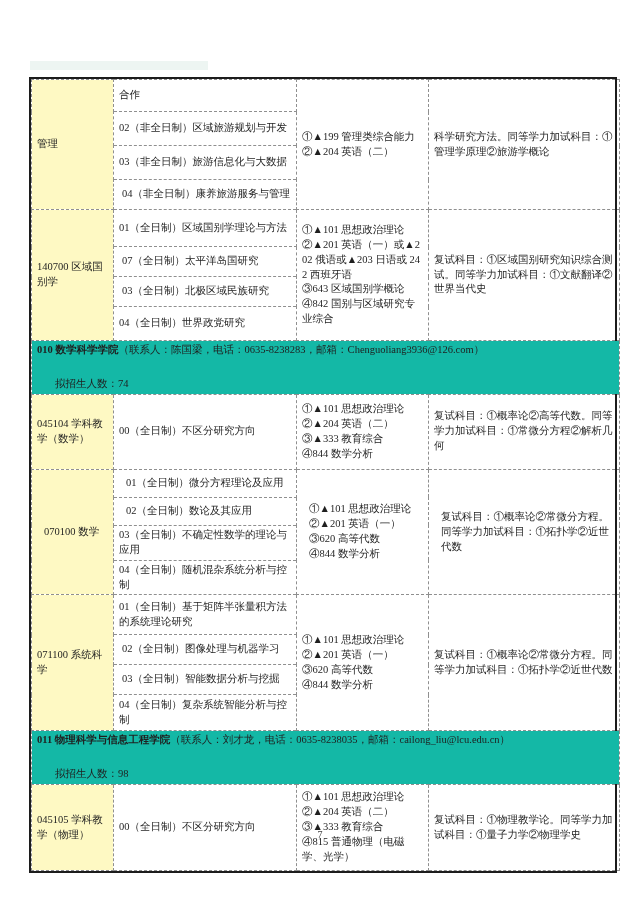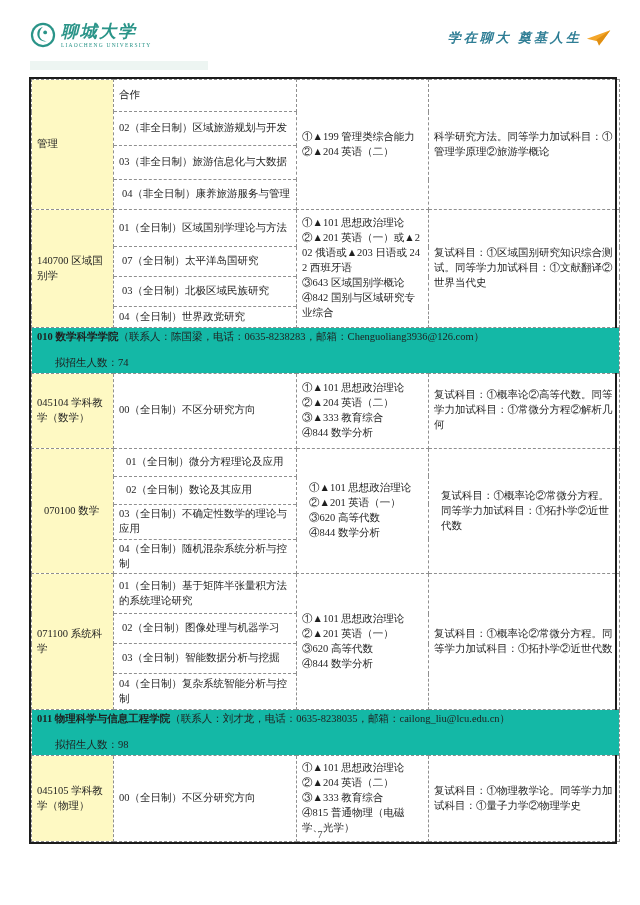"聊城大学" div.header { html: <div> <div> <svg> <circle></circle> <circle></circle> <path></path> <circle></circle> </svg> <div> <div>聊城大学</div> <div>LIAOCHENG UNIVERSITY</div> </div> </div> <div> <span>学在聊大 奠基人生</span> <svg> <path></path> <path></path> </svg> </div> </div> -> none }
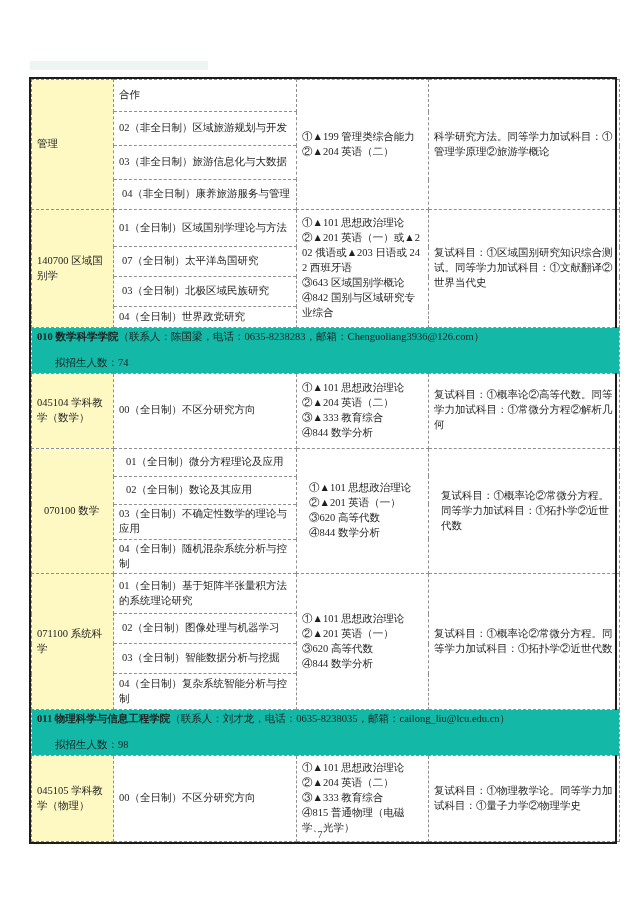"04（全日制）世界政党研究" tr.rh31>td { height: 21px -> 34px }
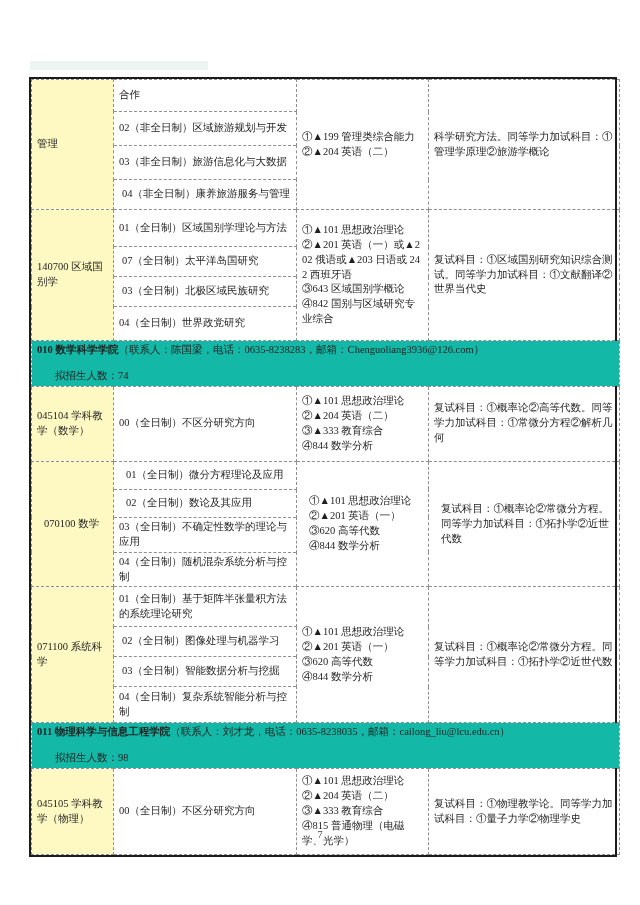"拟招生人数：74" .b-line2 { margin-top: 11px -> 19px }
